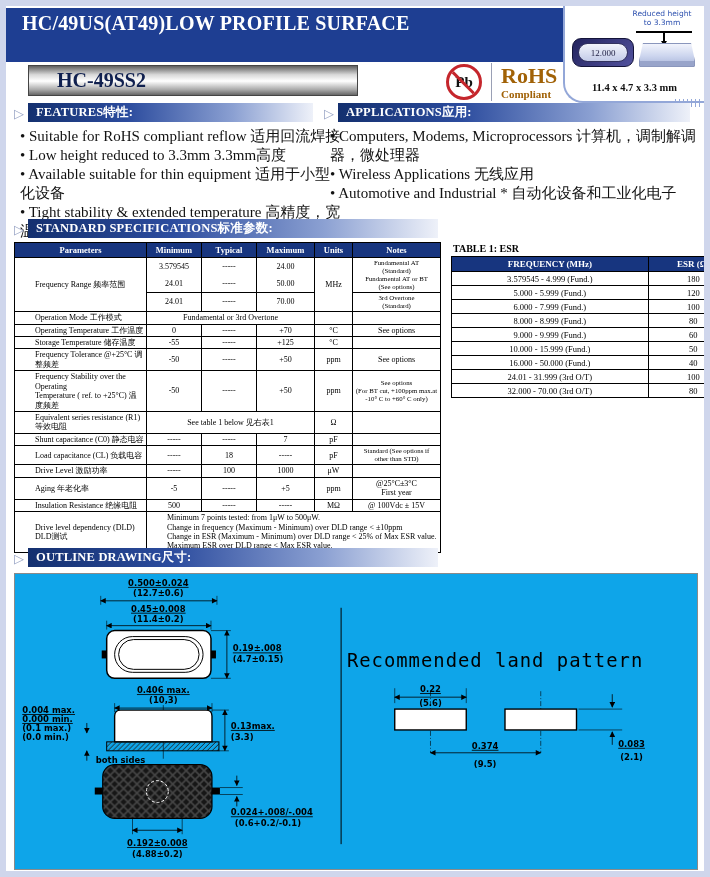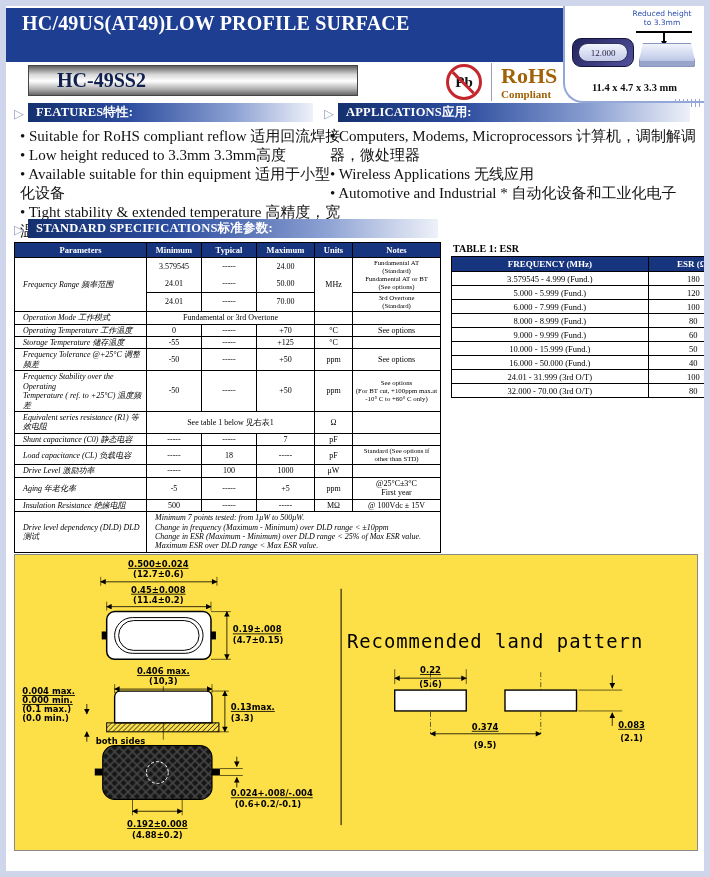"Frequency Range 频率范围" .spec-table td.left { font-style: italic -> none; padding-left: 8px -> 20px }
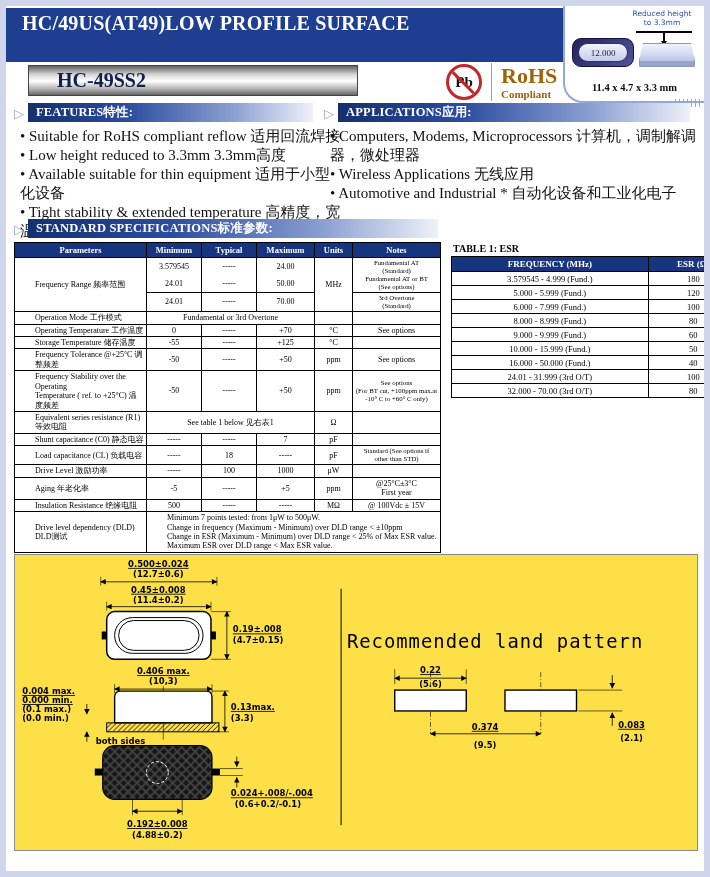"OUTLINE DRAWING尺寸:" div.sec { html: none -> <div> <span></span> <div> <span>OUTLINE DRAWING尺寸:</span> </div> </div> }
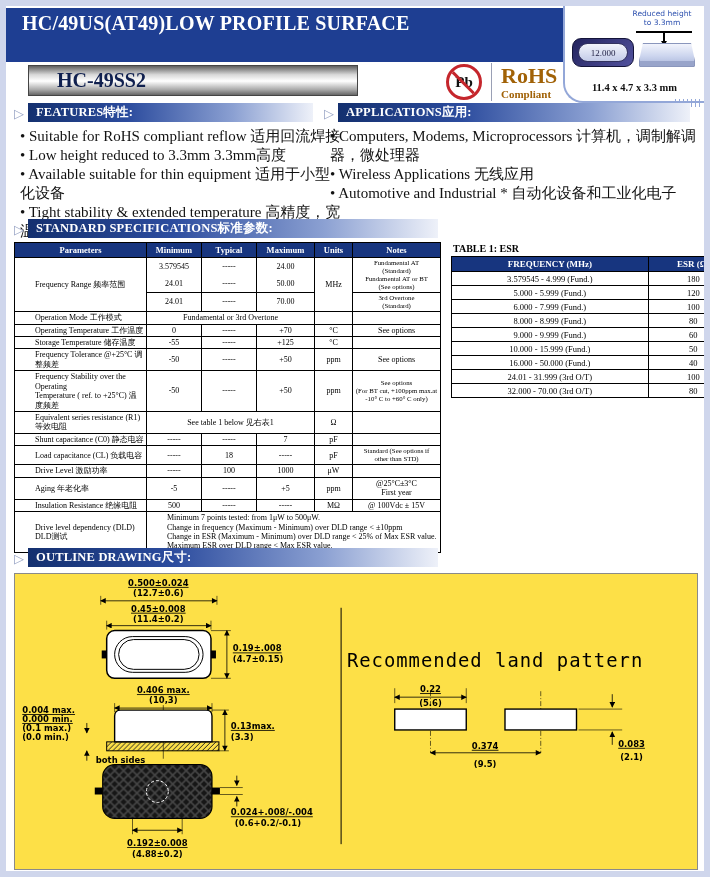"0.500±0.024" .draw-box { background: #fde047 -> #0ea5e9 }
